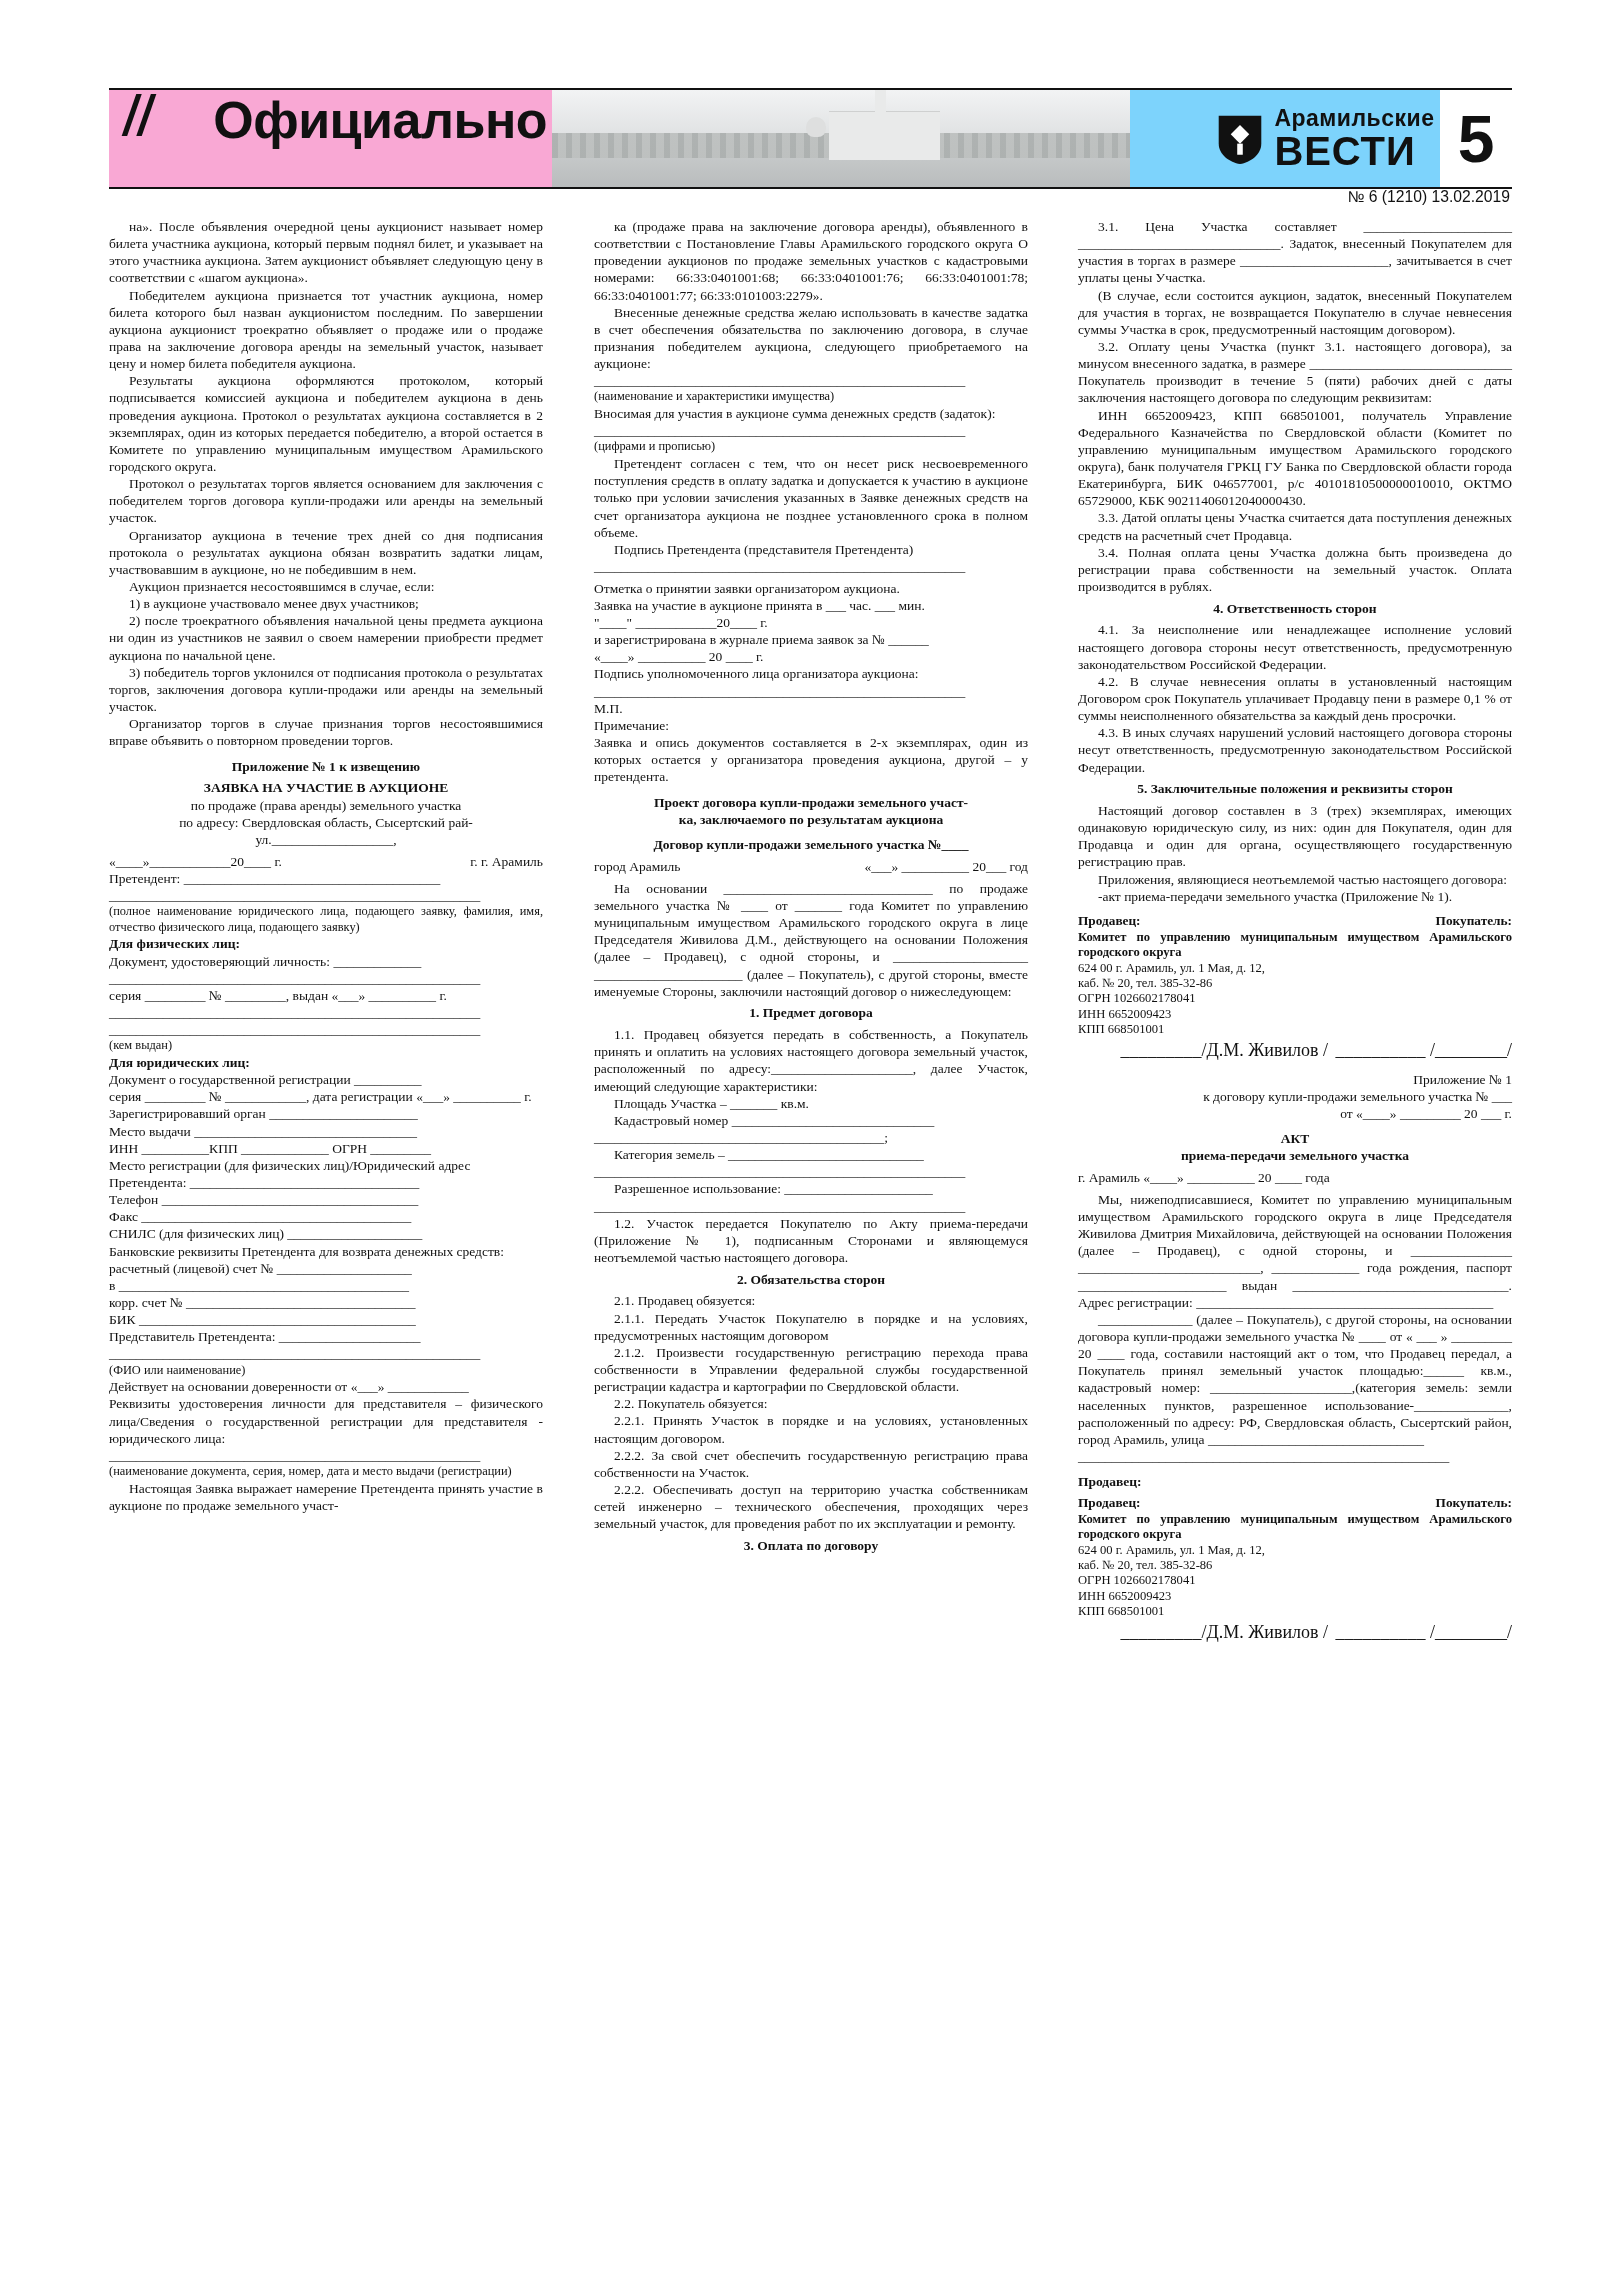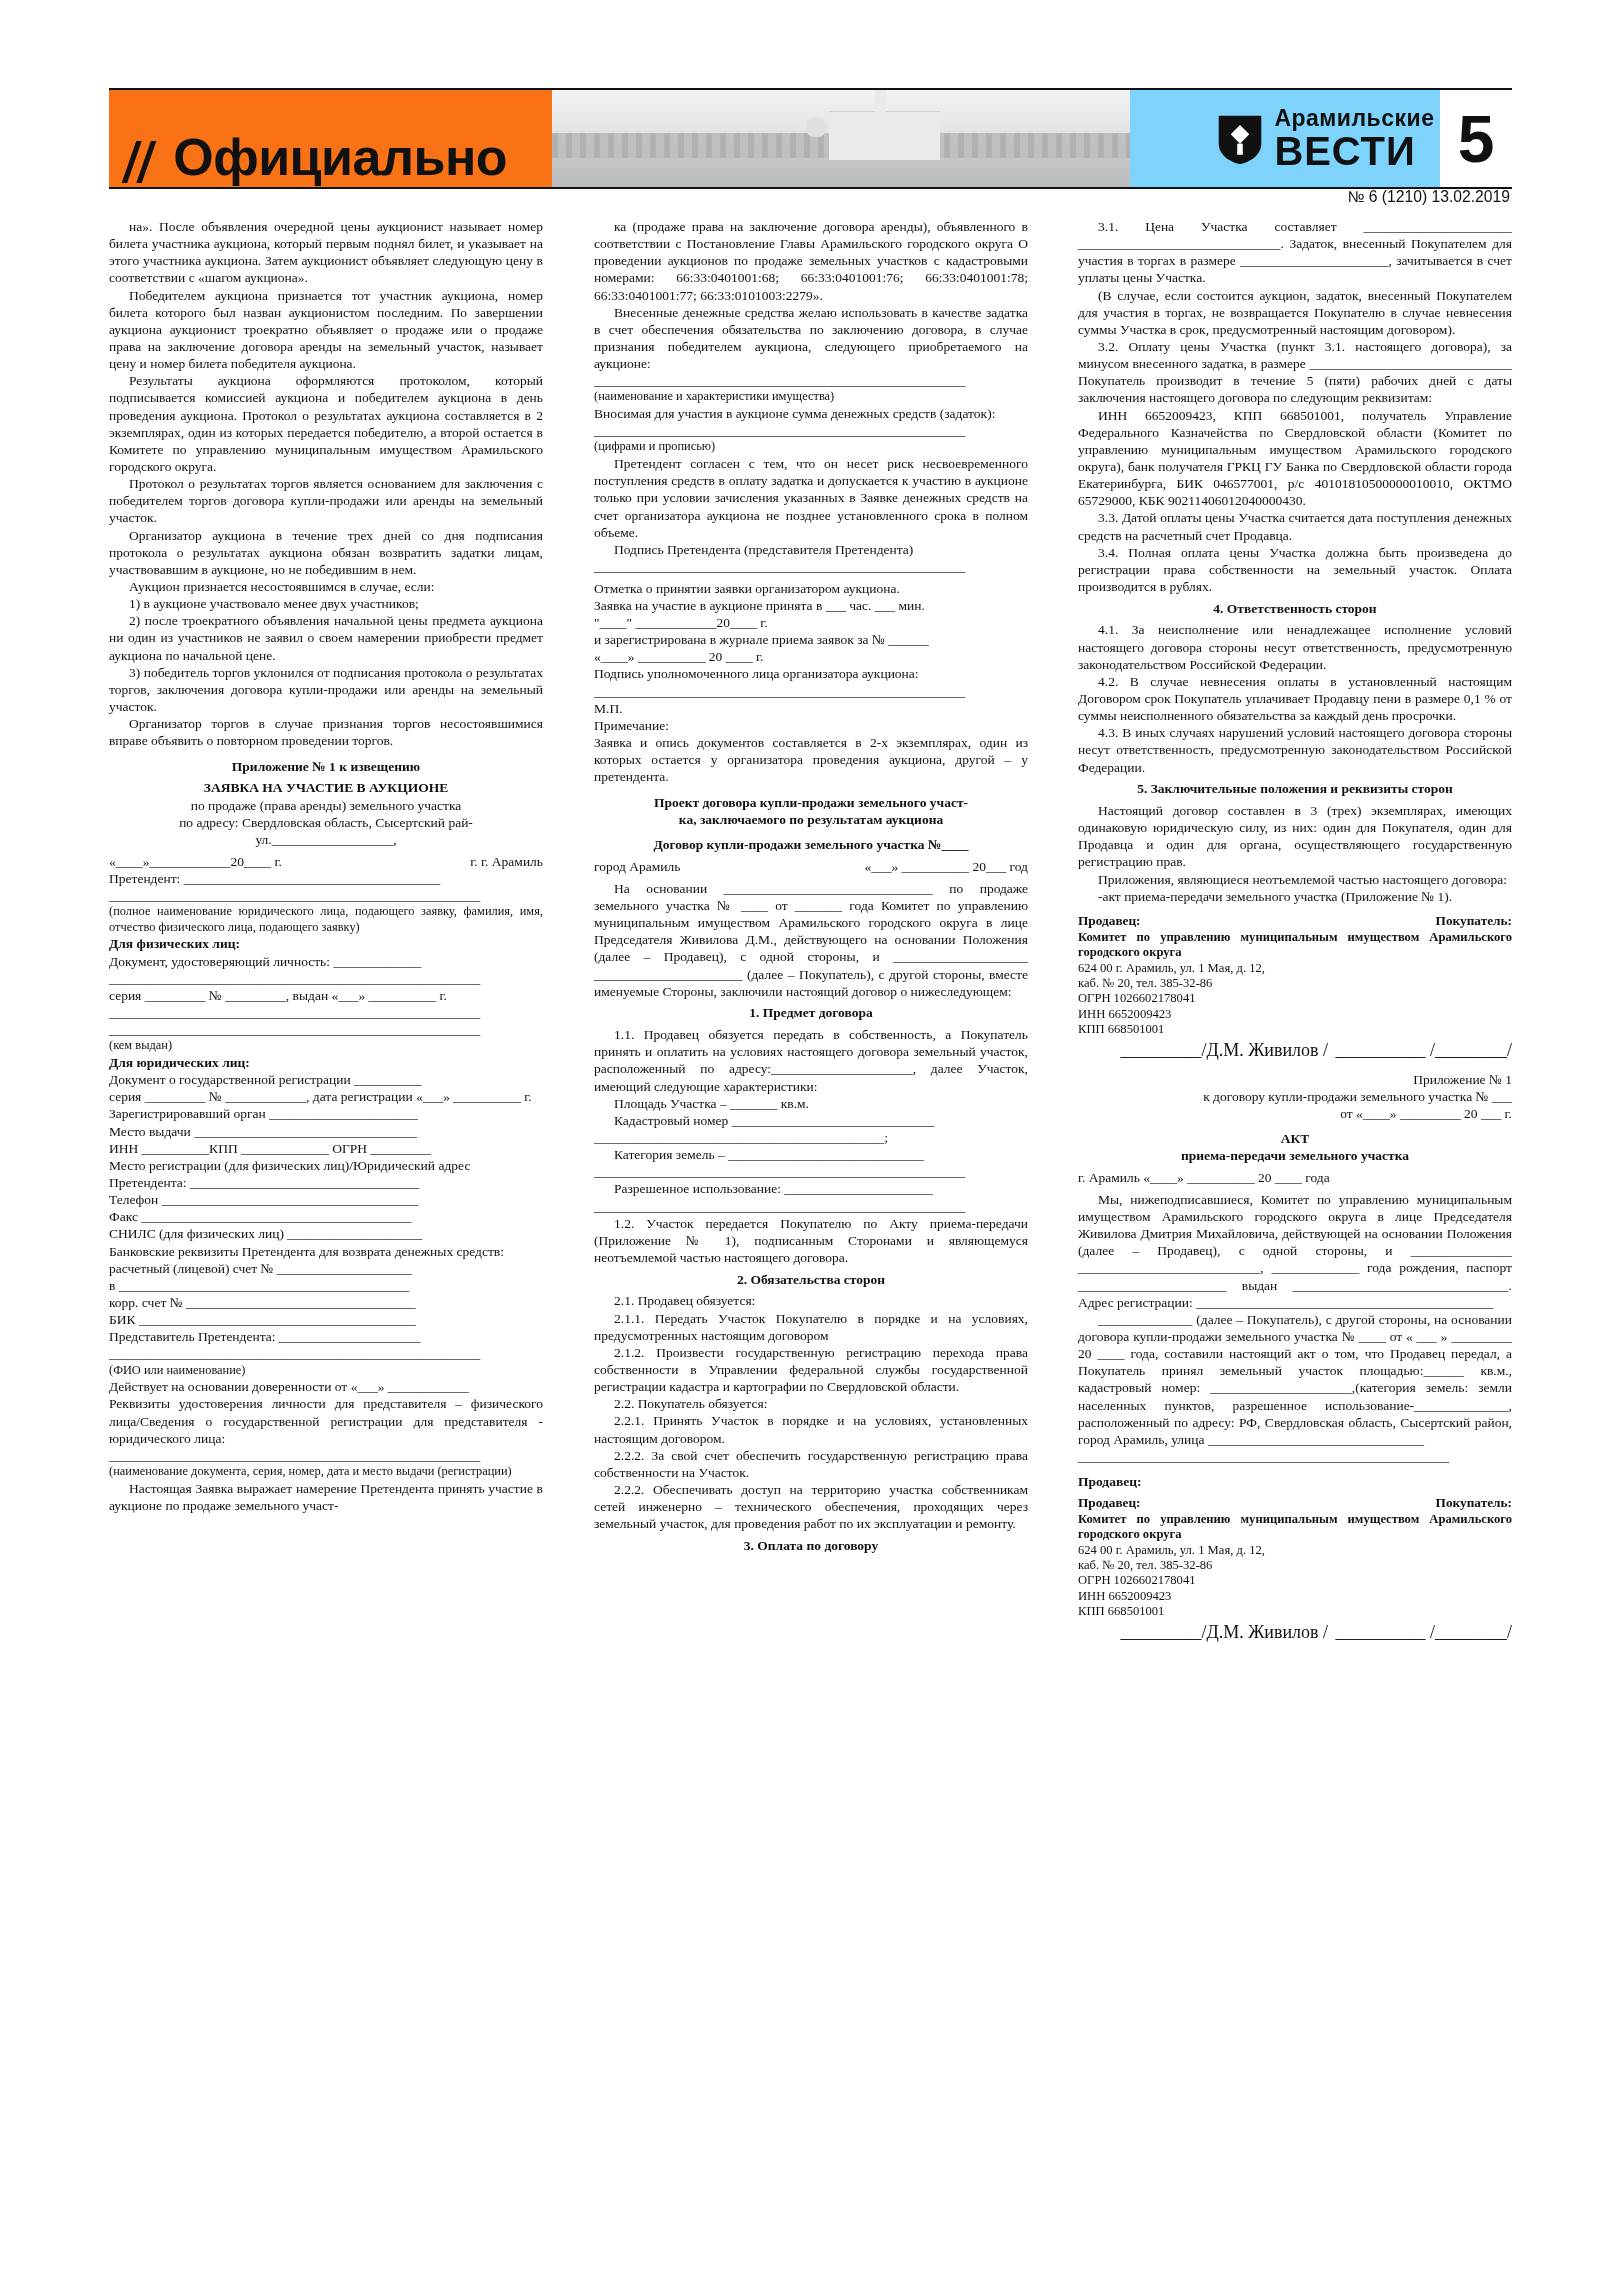"Официально" .masthead-title { align-items: flex-end -> flex-start; background: #f97316 -> #f9a8d4; gap: none -> 40px }
